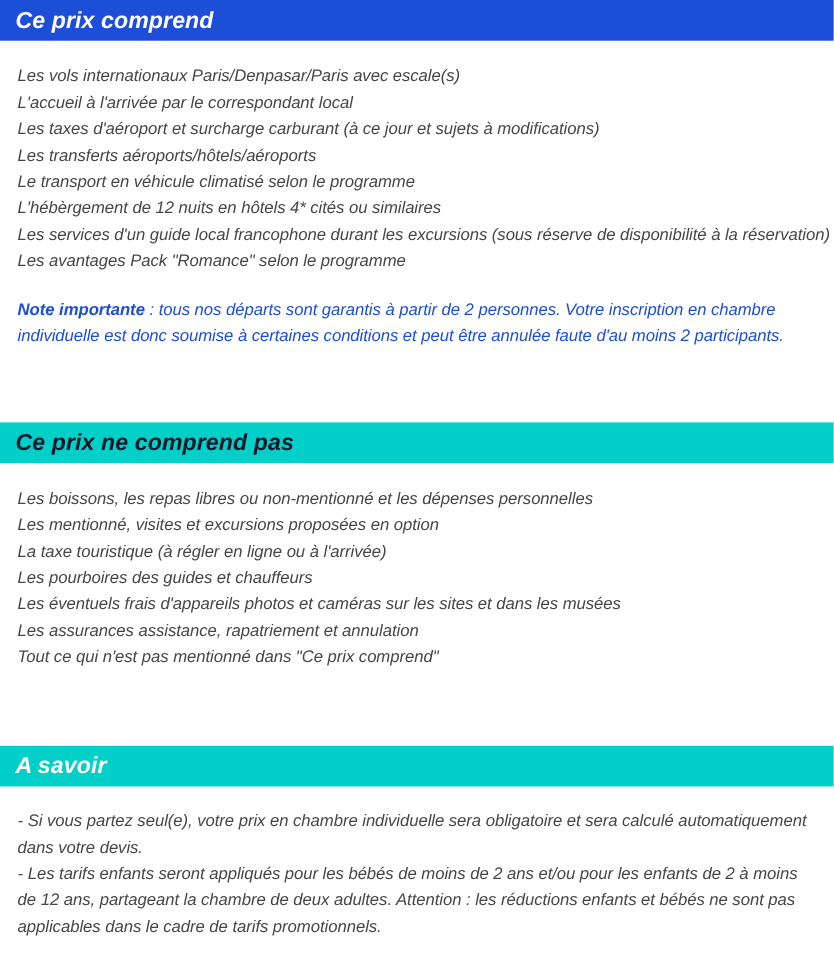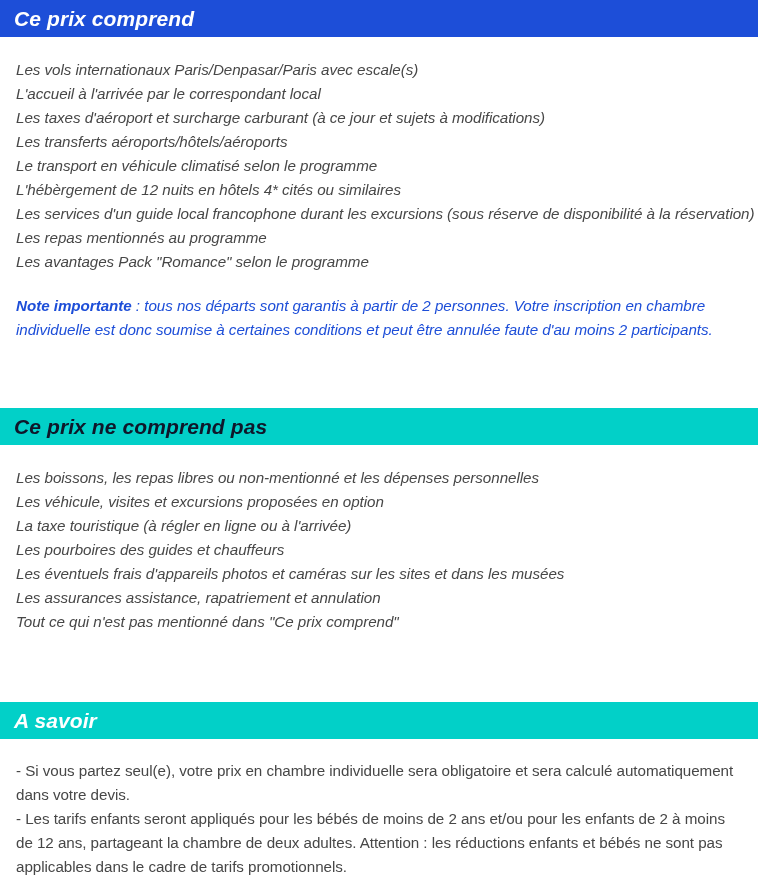"Les repas mentionnés au programme" li { html: <li>Les repas mentionnés au programme</li> -> none }
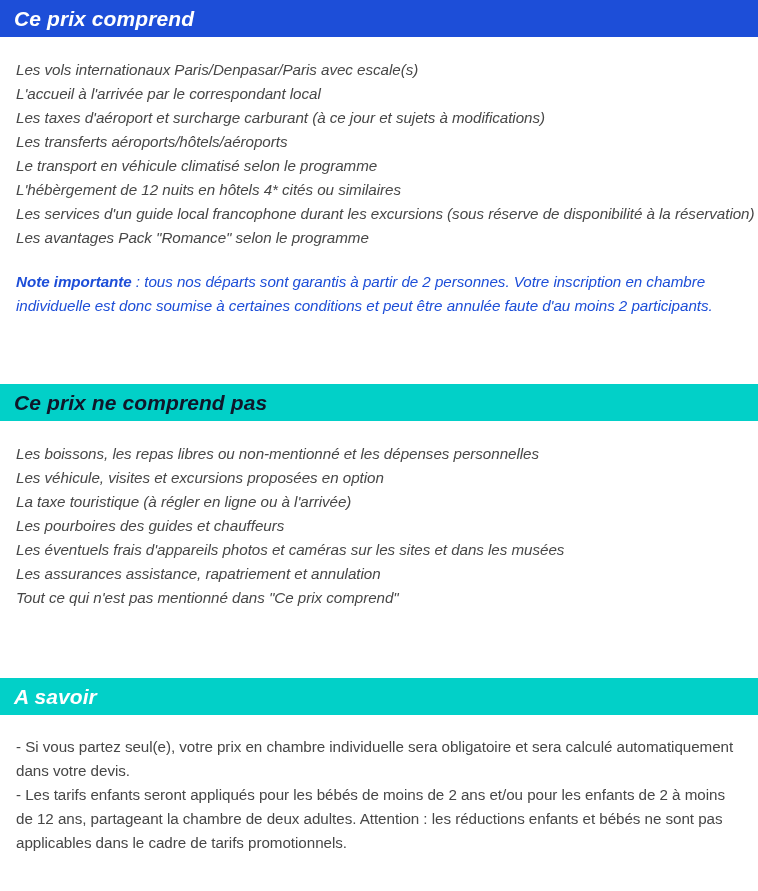"Les véhicule, visites et excursions" li { text: véhicule -> mentionné }
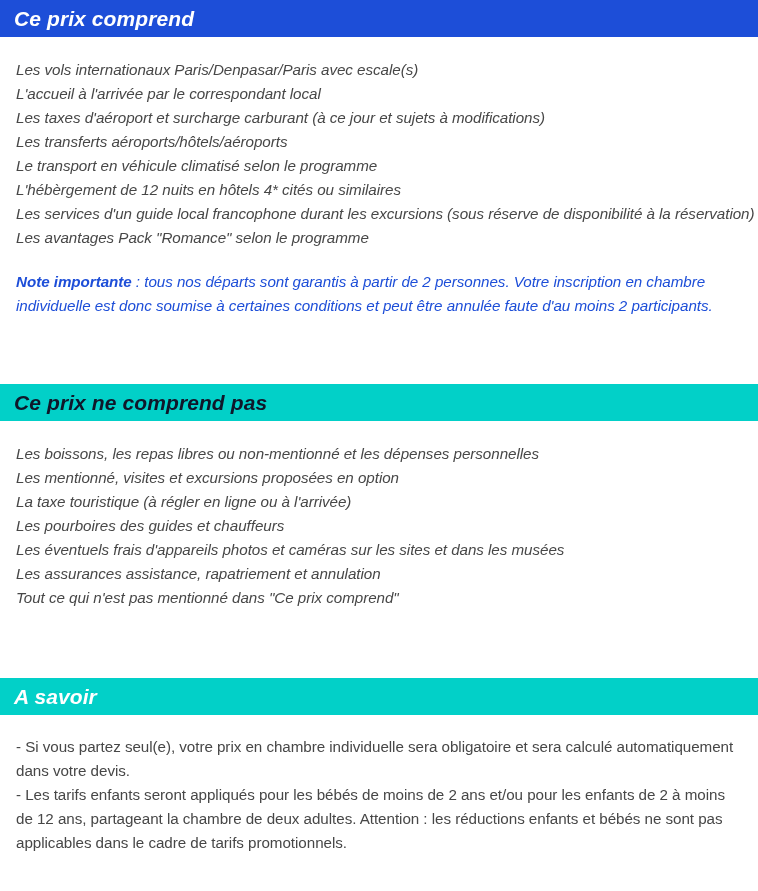"- Si vous partez seul(e)," .para-block p { font-style: none -> italic }
